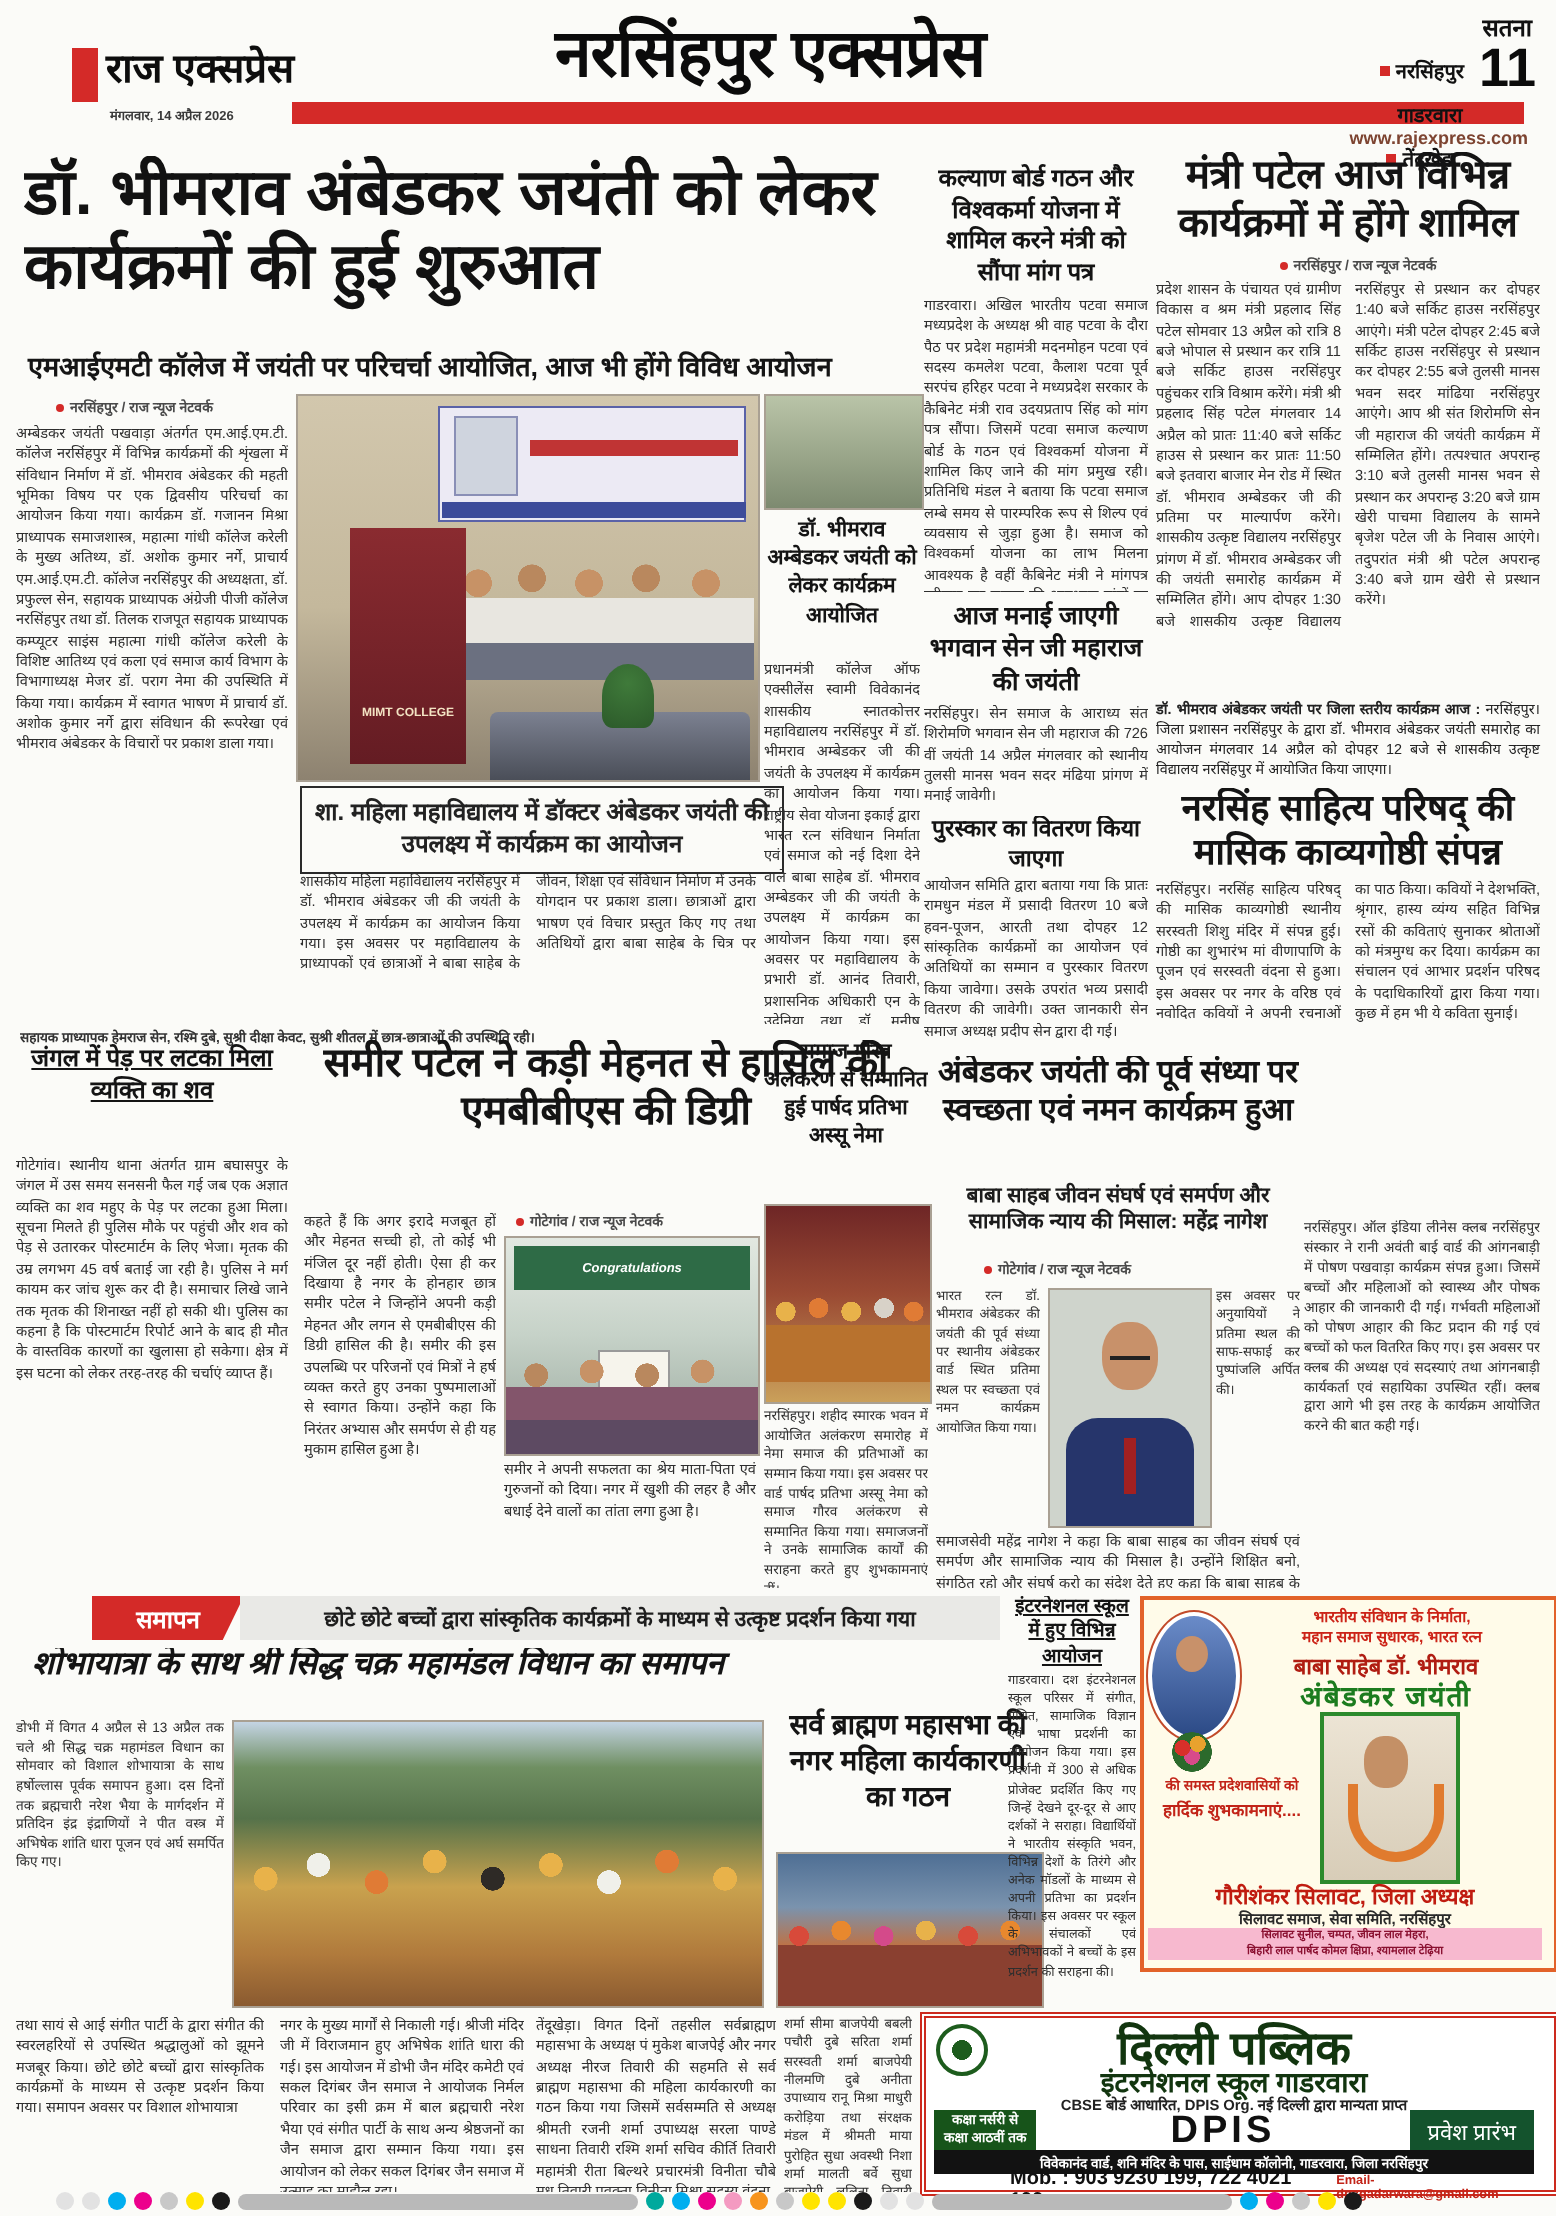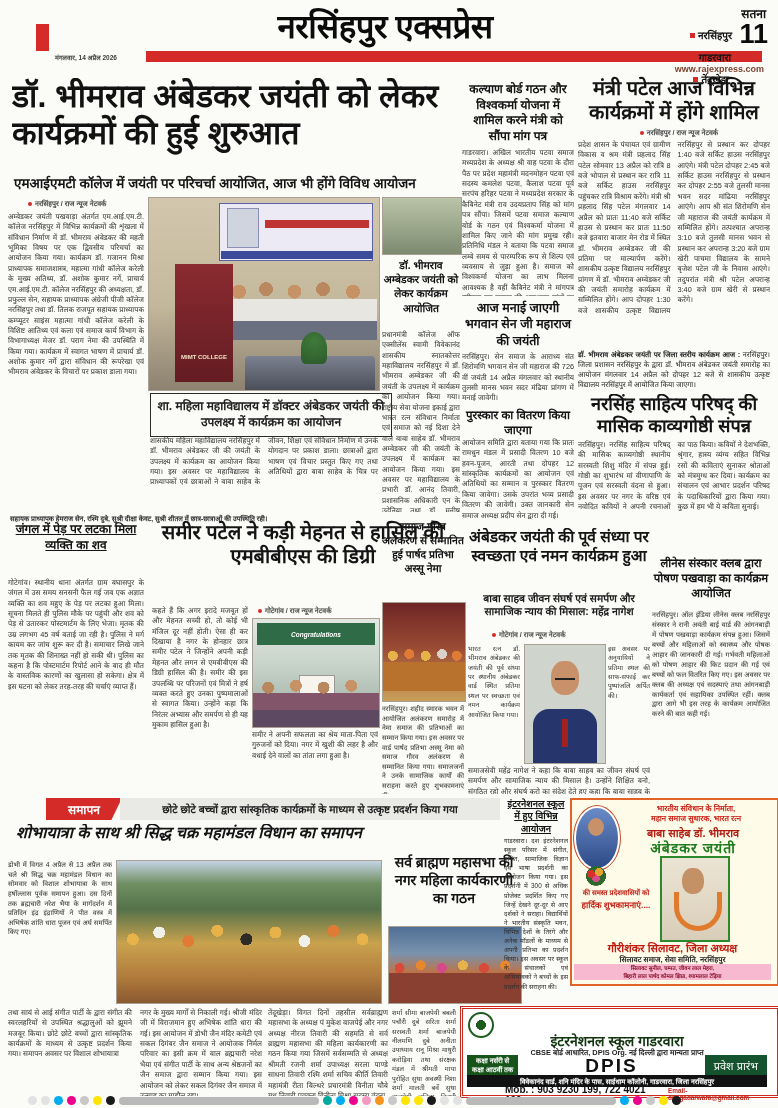"राज एक्सप्रेस" div.mh-brand { html: none -> <div>राज एक्सप्रेस</div> }
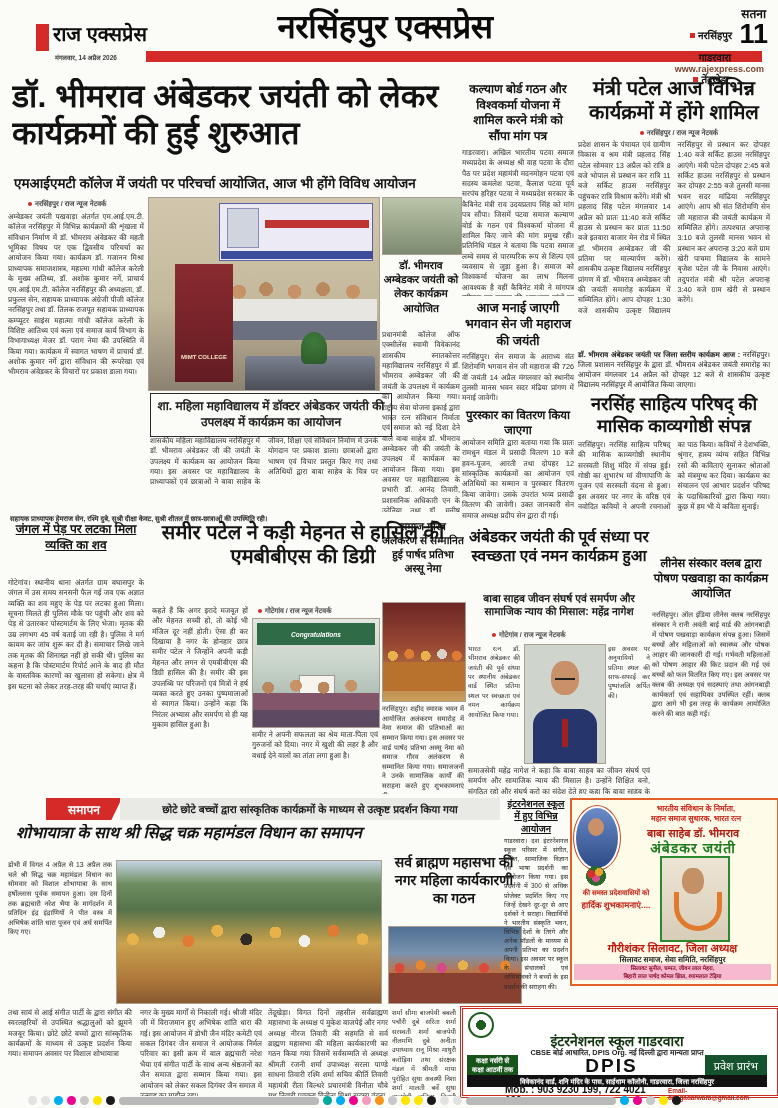"लीनेस संस्कार क्लब द्वारा पोषण" div.liones-h { html: <div>लीनेस संस्कार क्लब द्वारा पोषण पखवाड़ा का कार्यक्रम आयोजित</div> -> none }
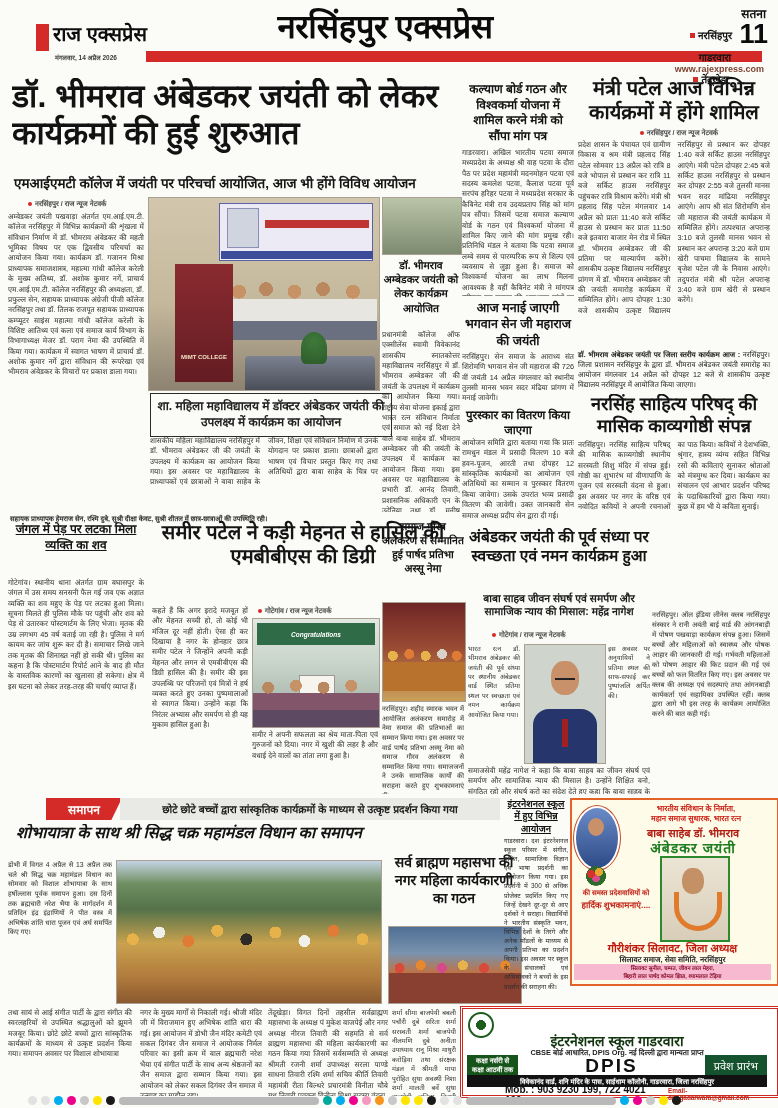"दिल्ली पब्लिक" div.dp-n1 { html: none -> <div>दिल्ली पब्लिक</div> }
